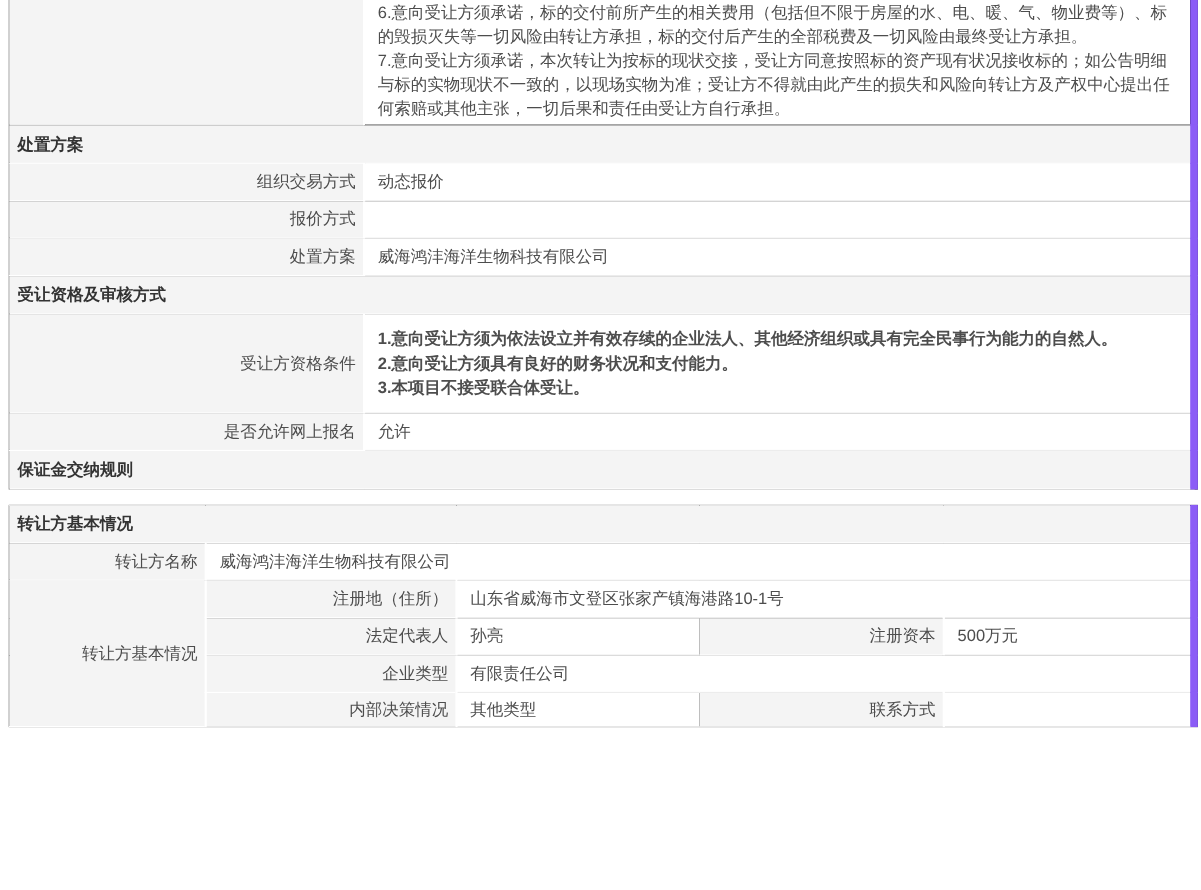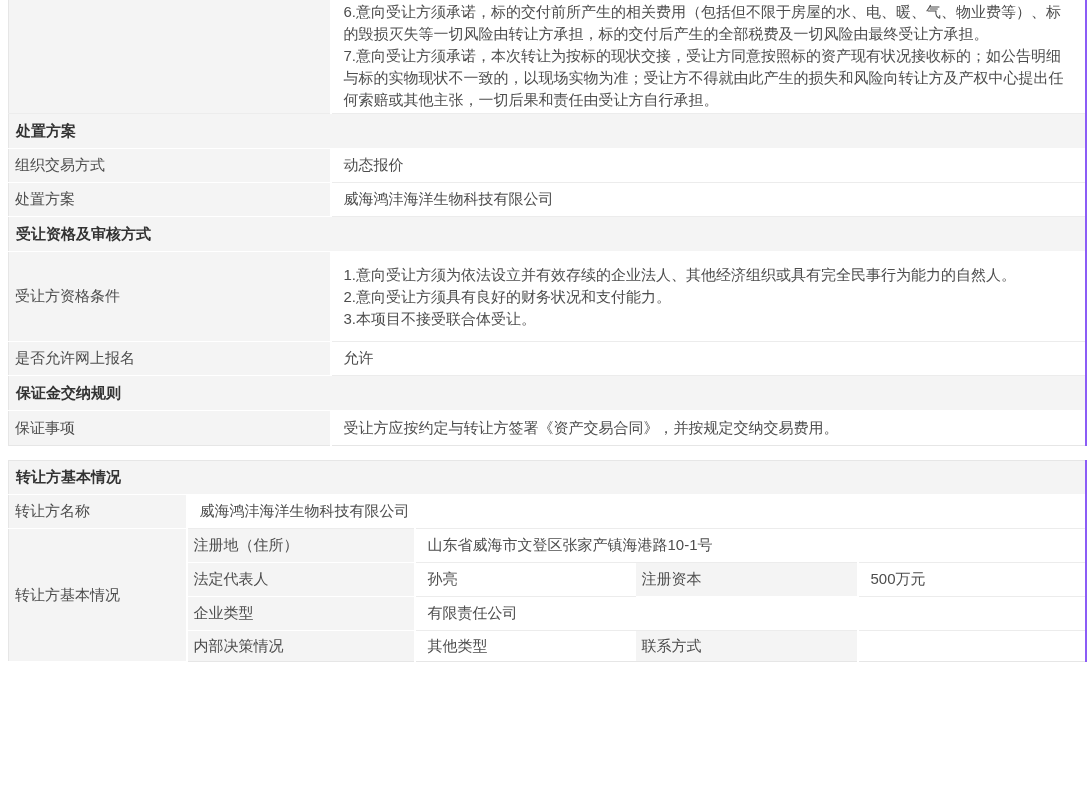"6.意向受让方须承诺，标的交付前所产生的相关费用（包括但不限于房屋的水、电、暖、" table { border-right: 2px solid #8b5cf6 -> 7px solid #8b5cf6 }
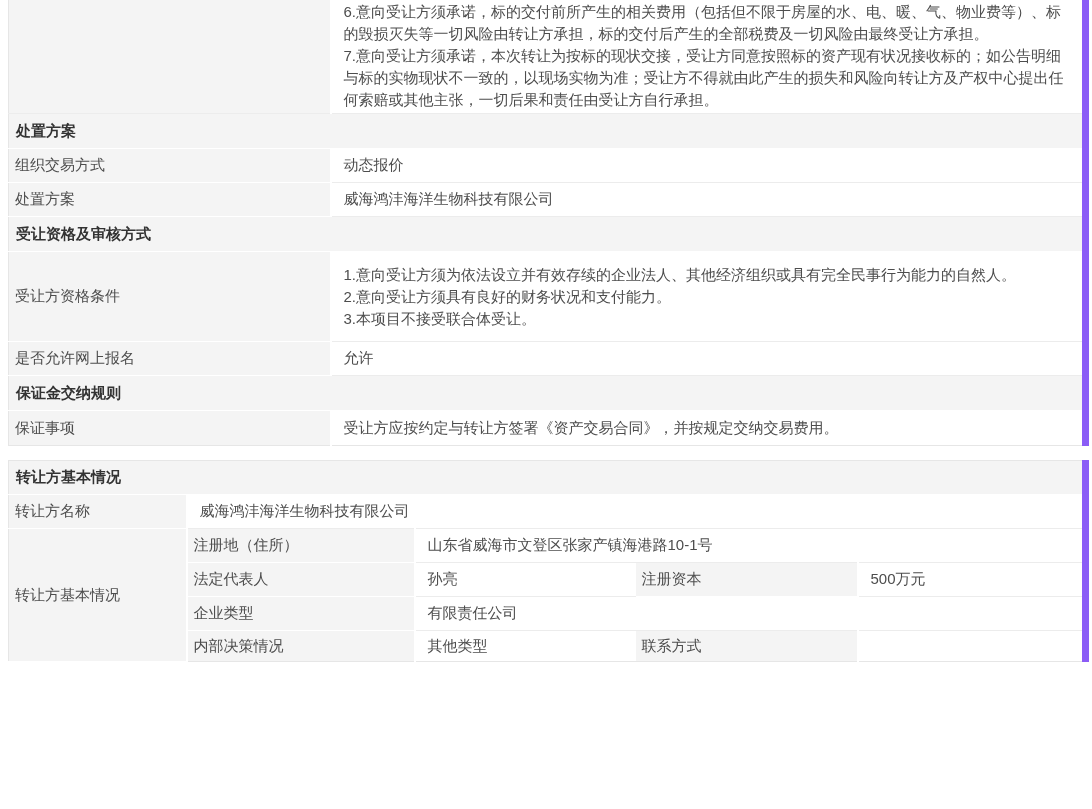"组织交易方式" .lbl { text-align: left -> right }
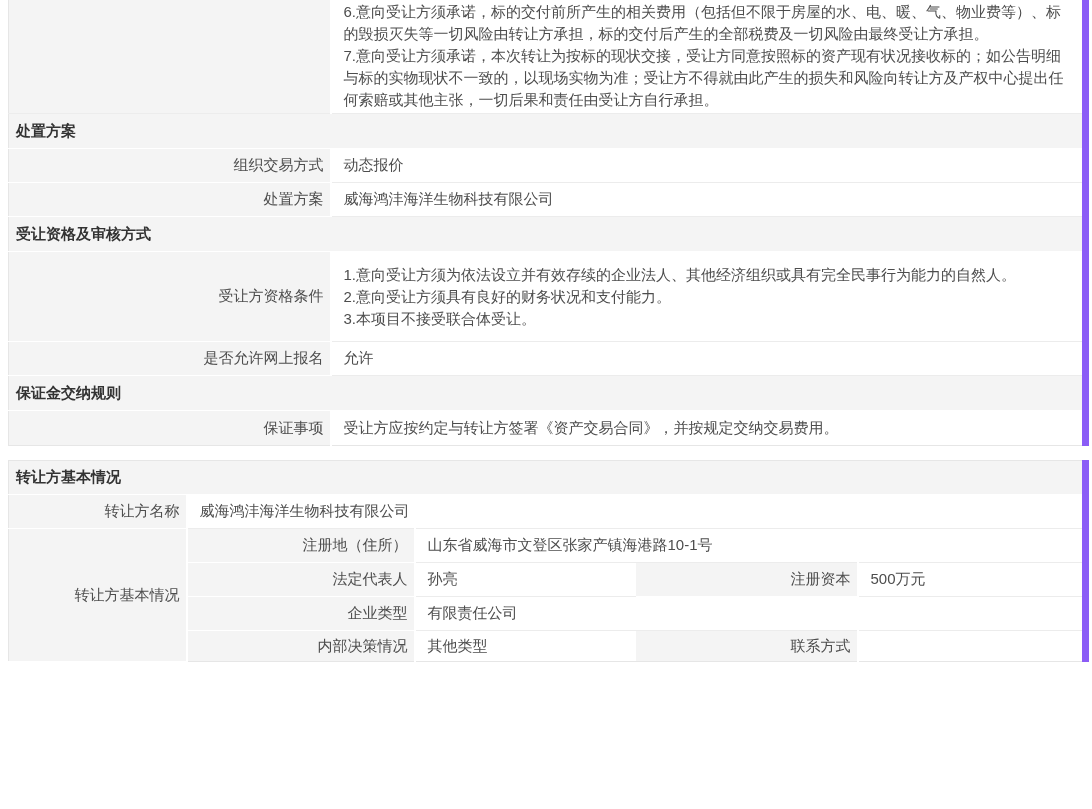"报价方式" tr { html: none -> <tr> <td>报价方式</td> <td></td> </tr> }
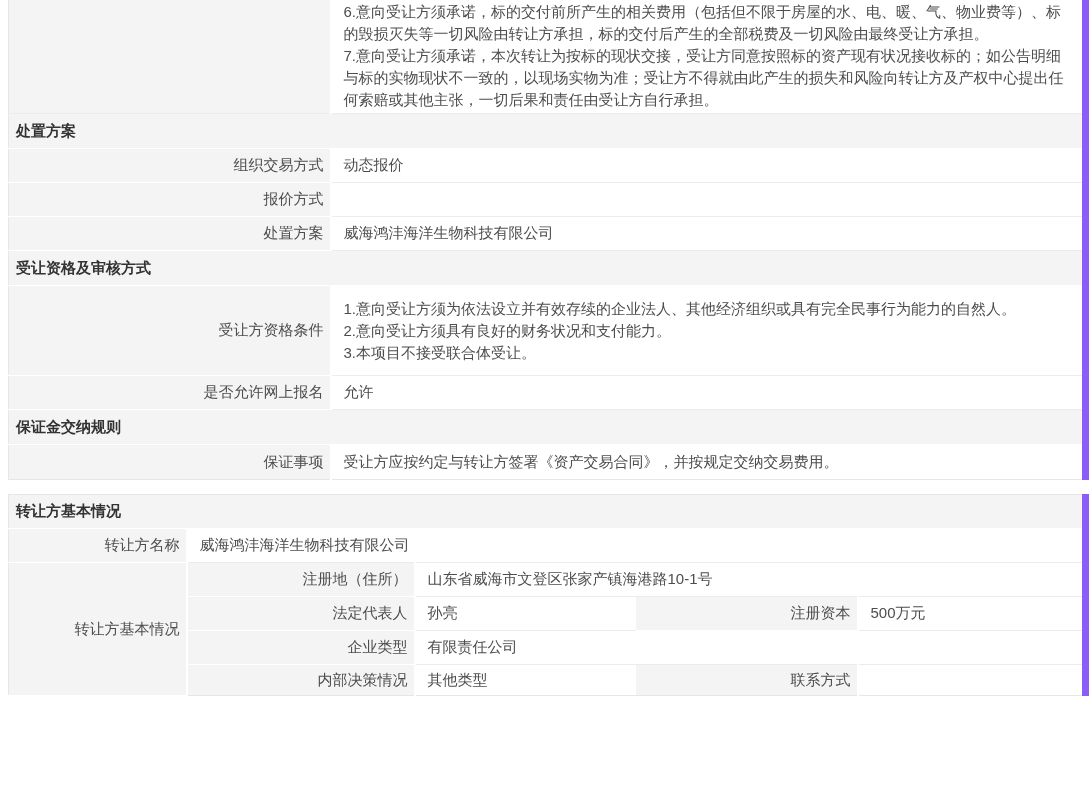"1.意向受让方须为依法设立并有效存续的企业法人、其他经济组织或具有完全民事行为能" .multiline { font-weight: none -> bold }
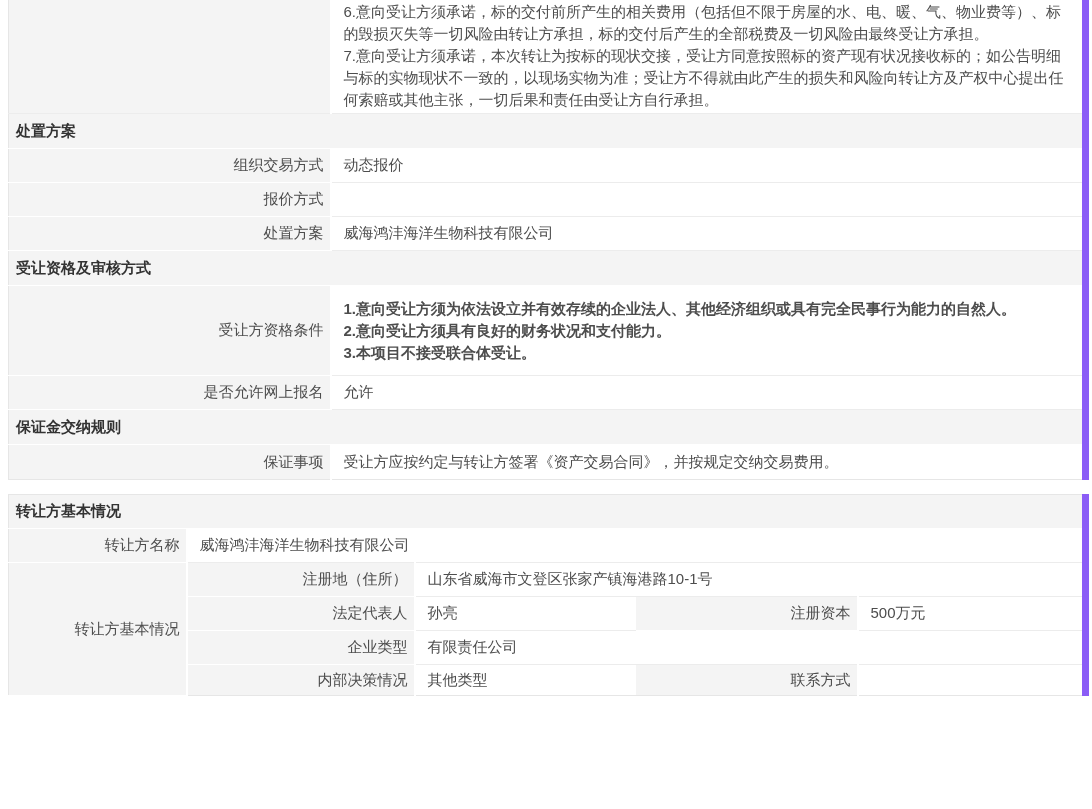"保证事项" tr.last { html: <tr> <td>保证事项</td> <td>受让方应按约定与转让方签署《资产交易合同》，并按规定交纳交易费用。</td> </tr> -> none }
